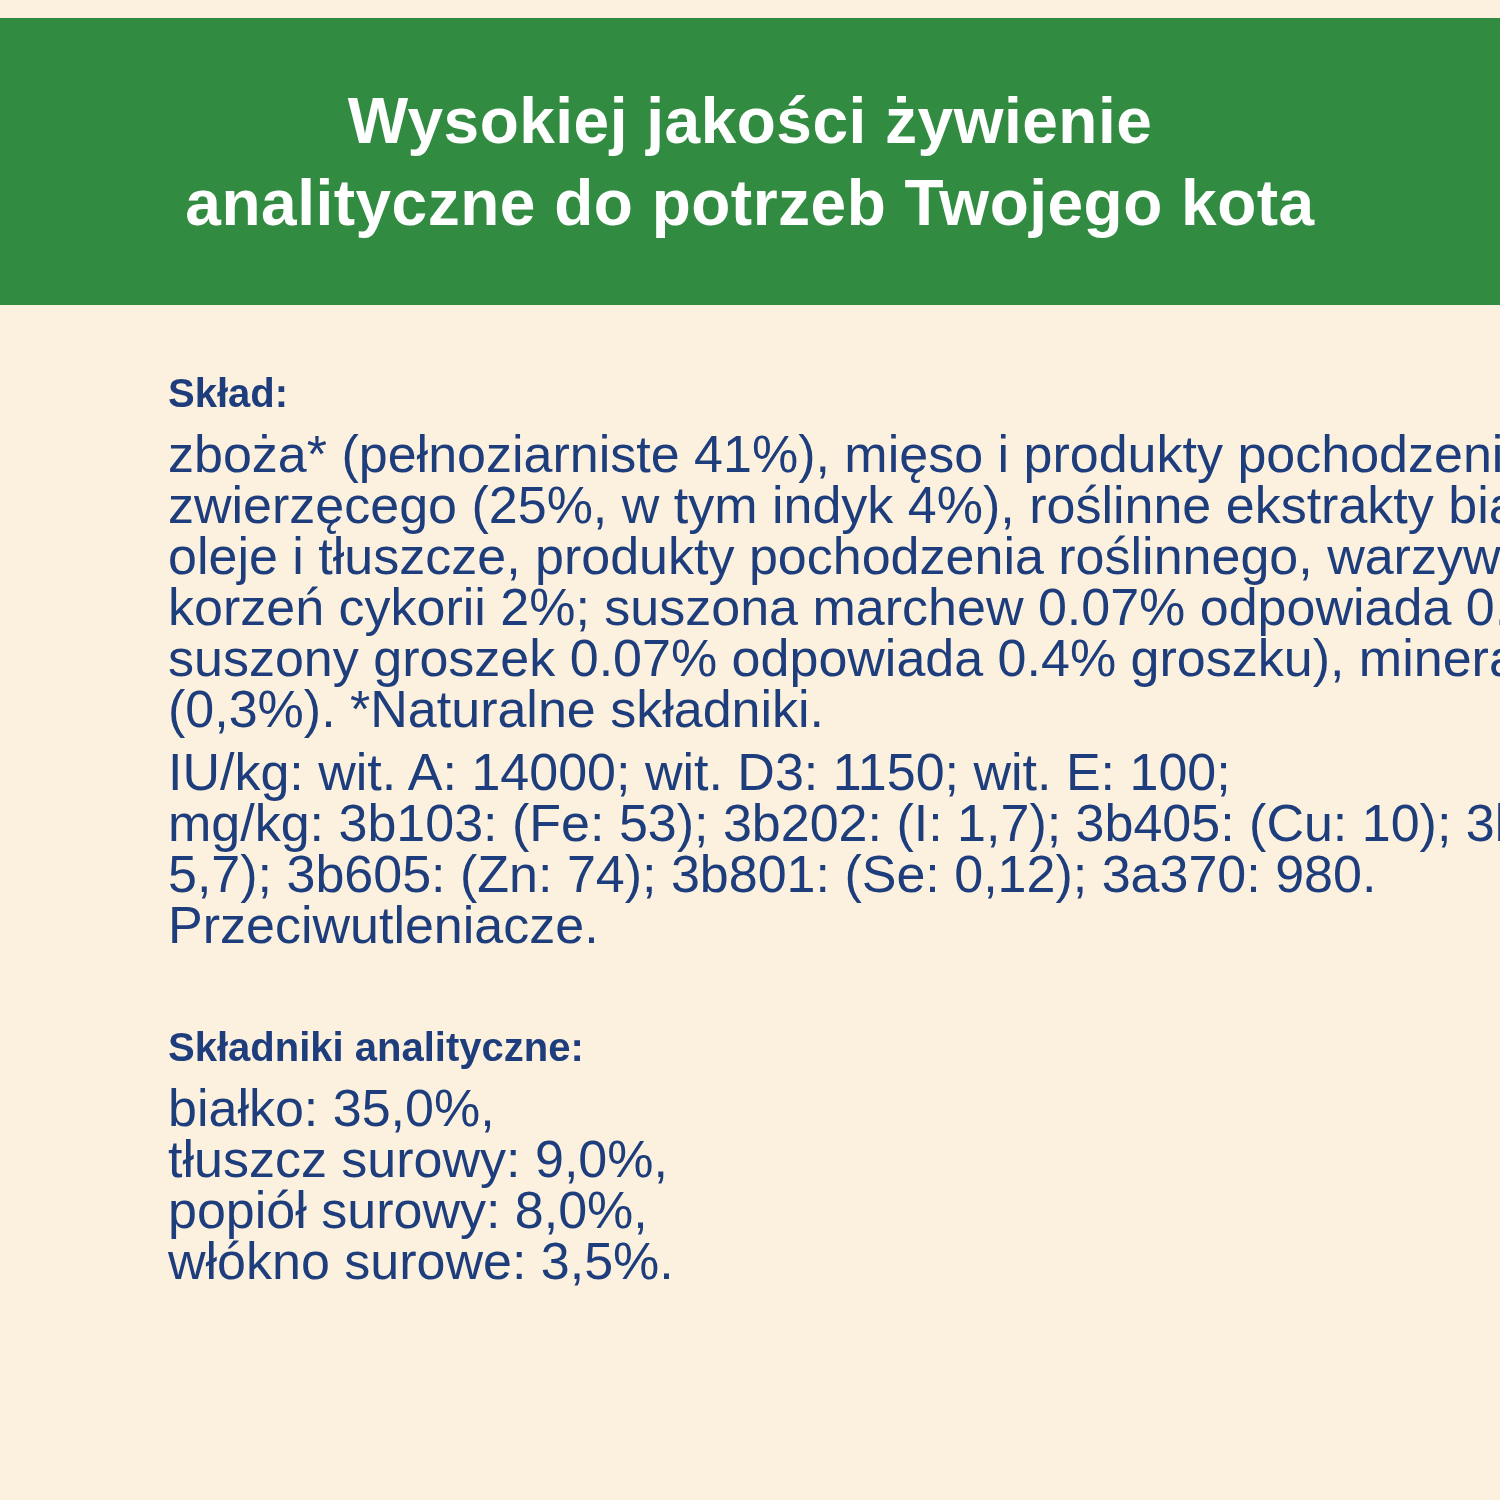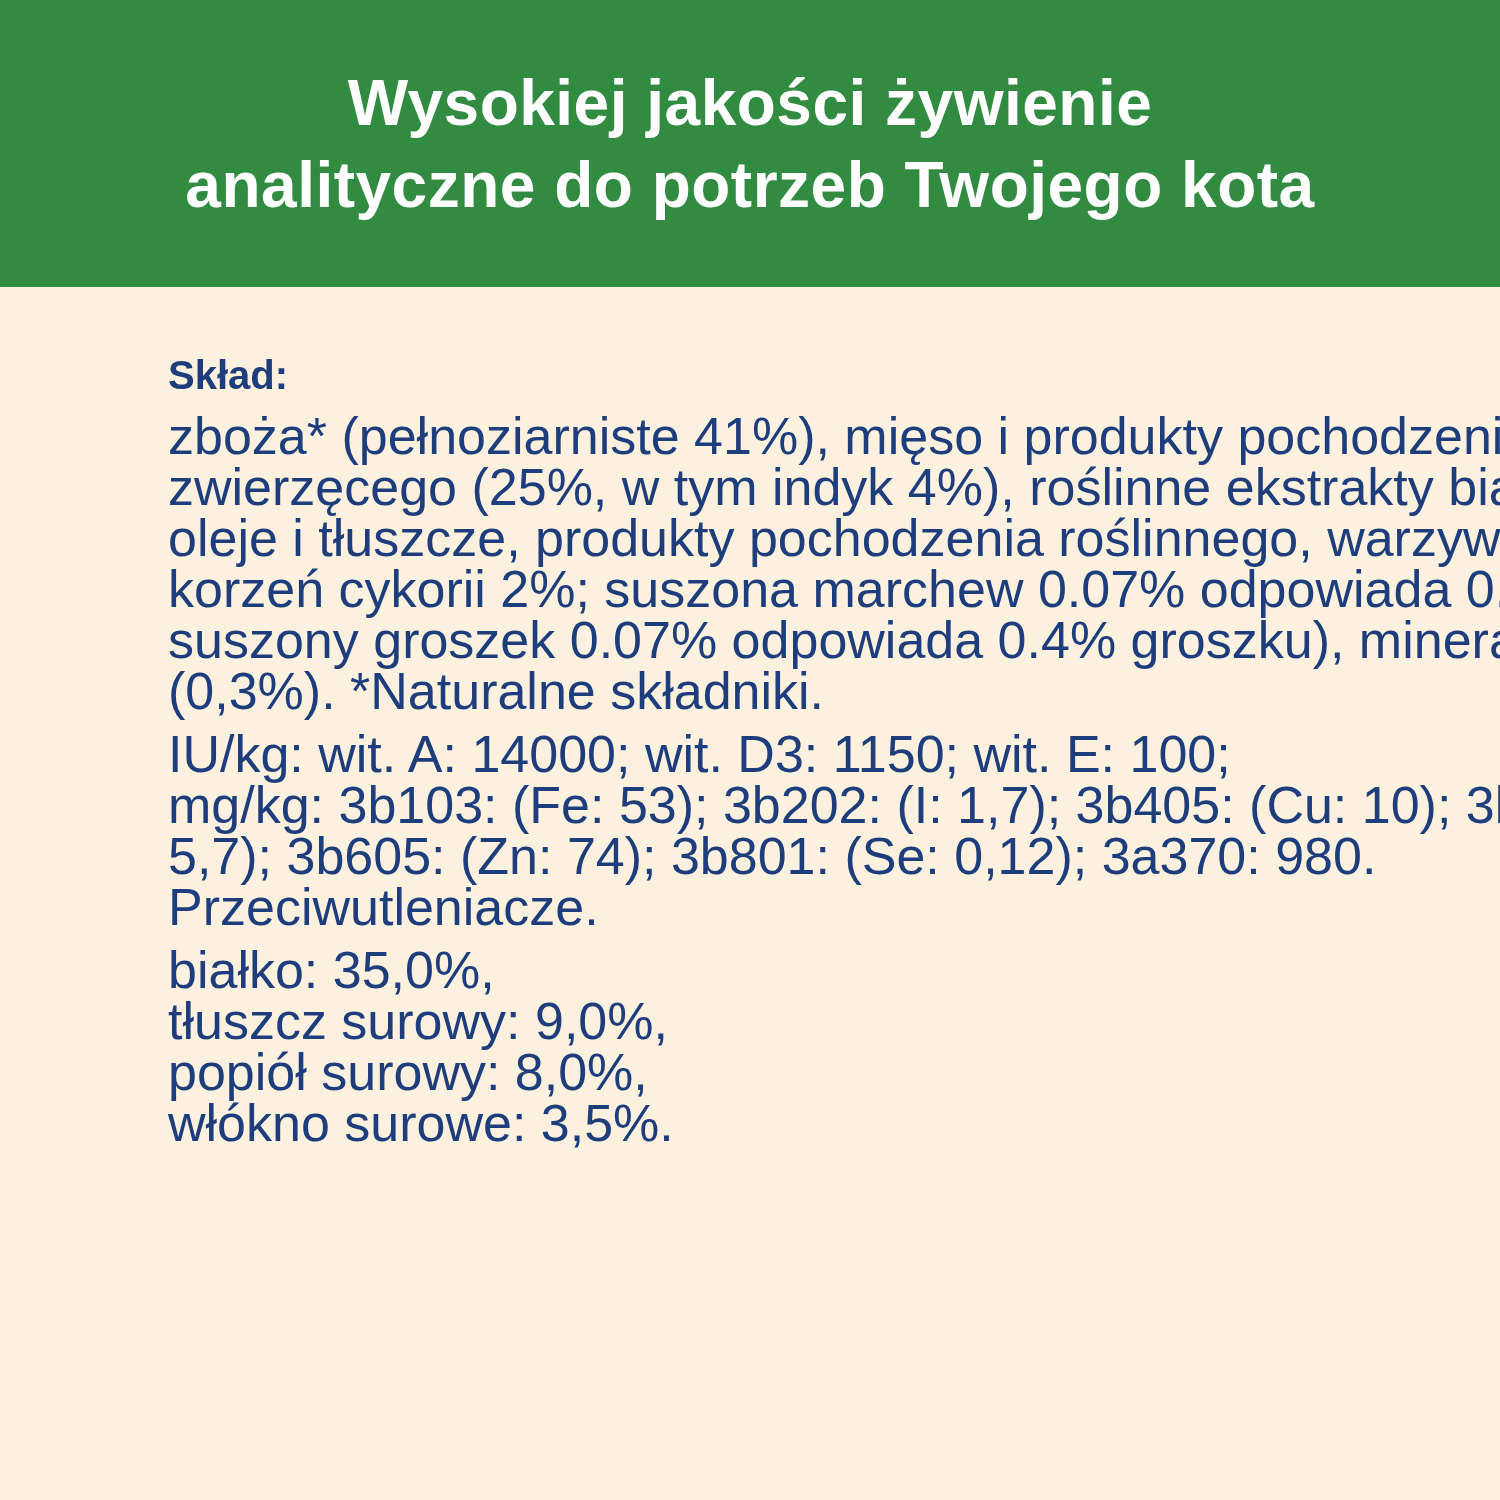"Wysokiej jakości żywienie" .banner { margin-top: none -> 18px }
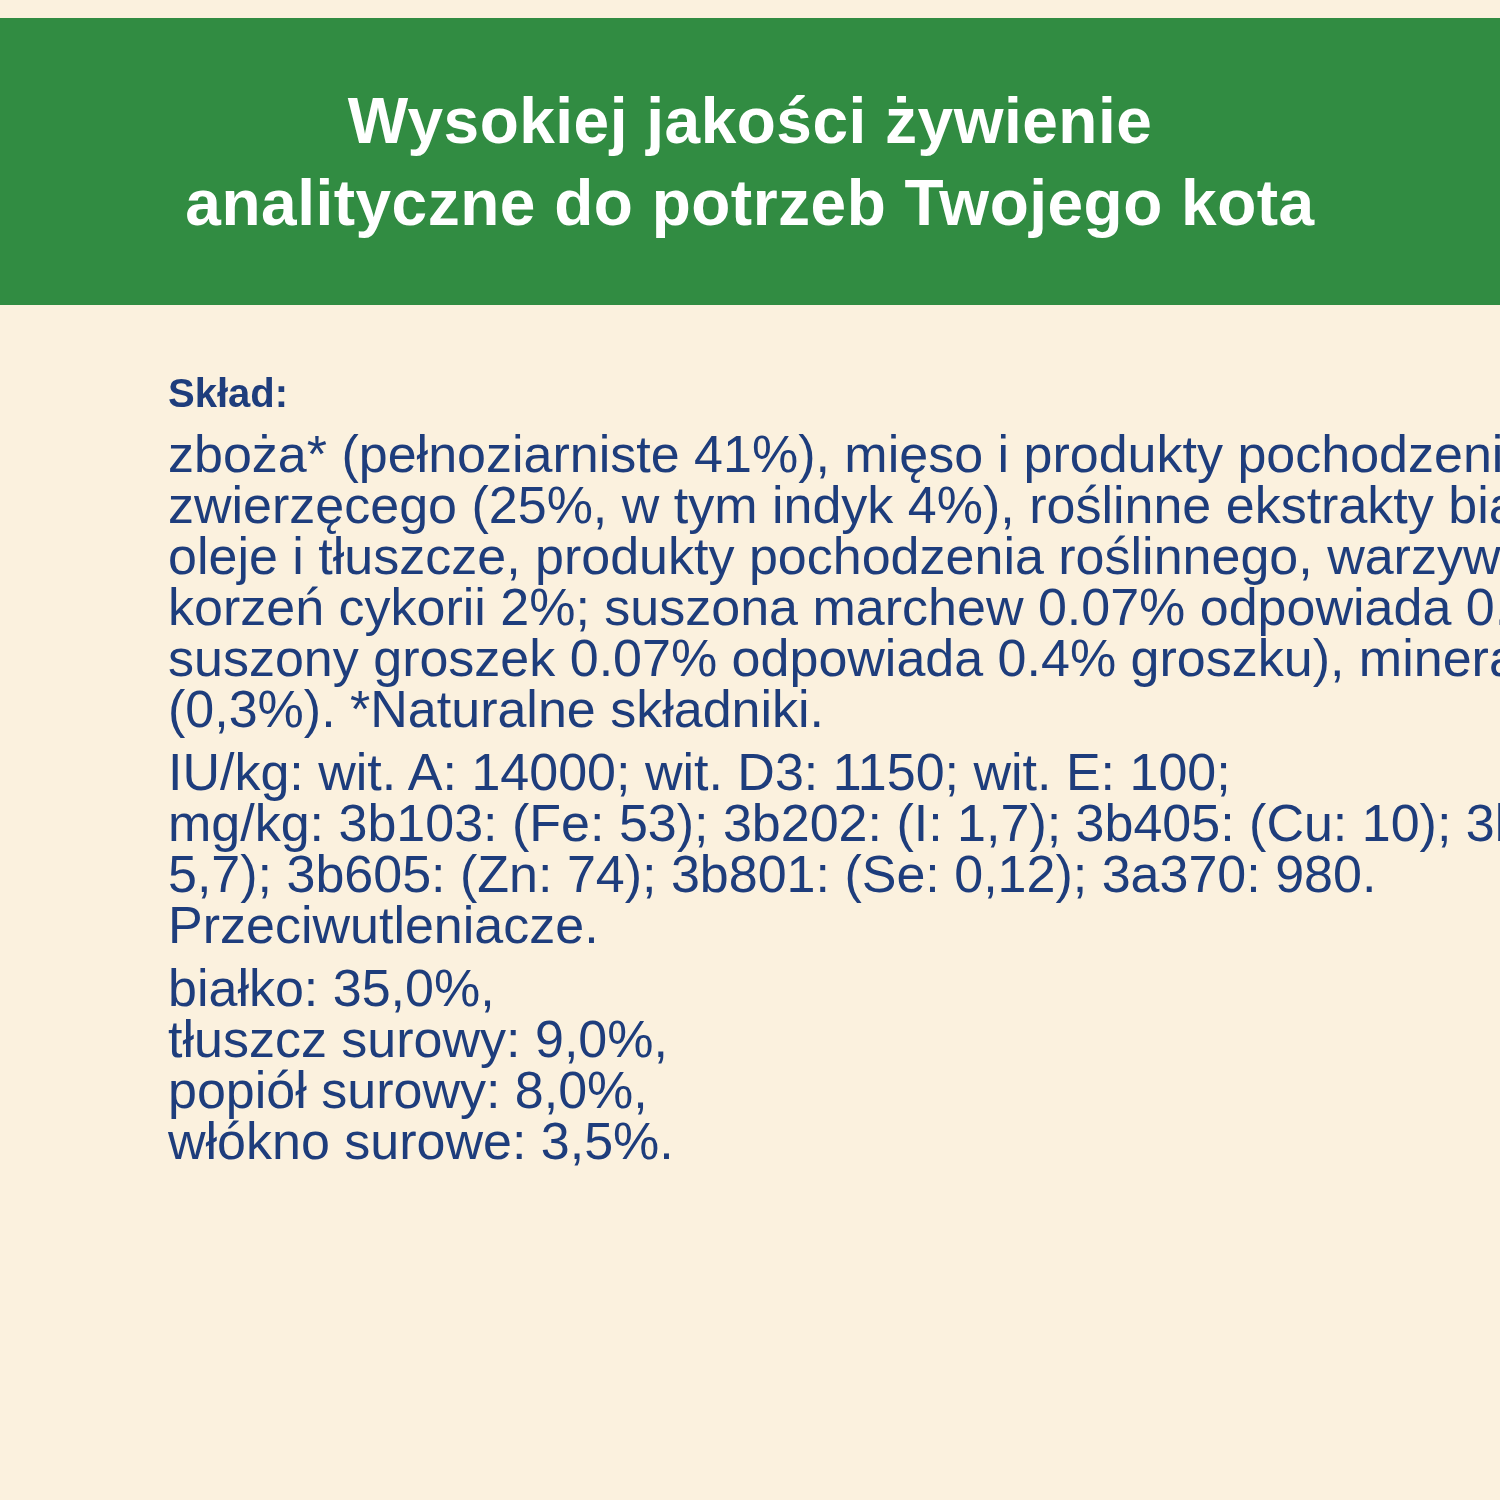"Składniki analityczne:" h2.section-heading { html: none -> <h2>Składniki analityczne:</h2> }
